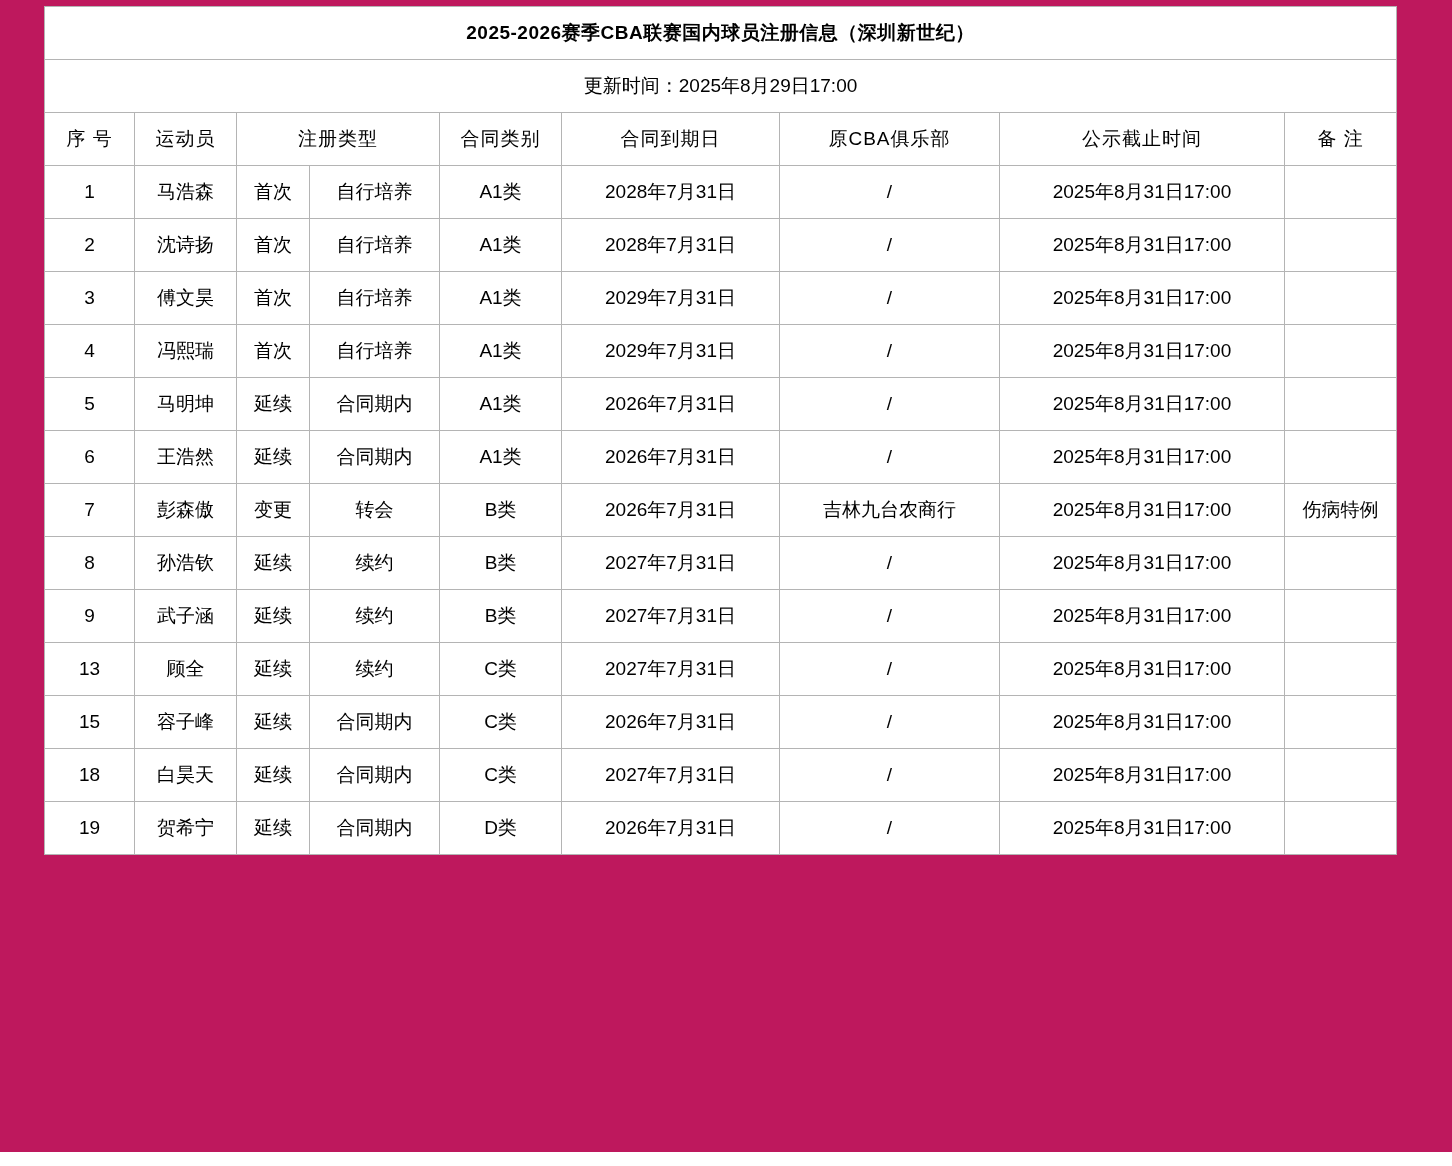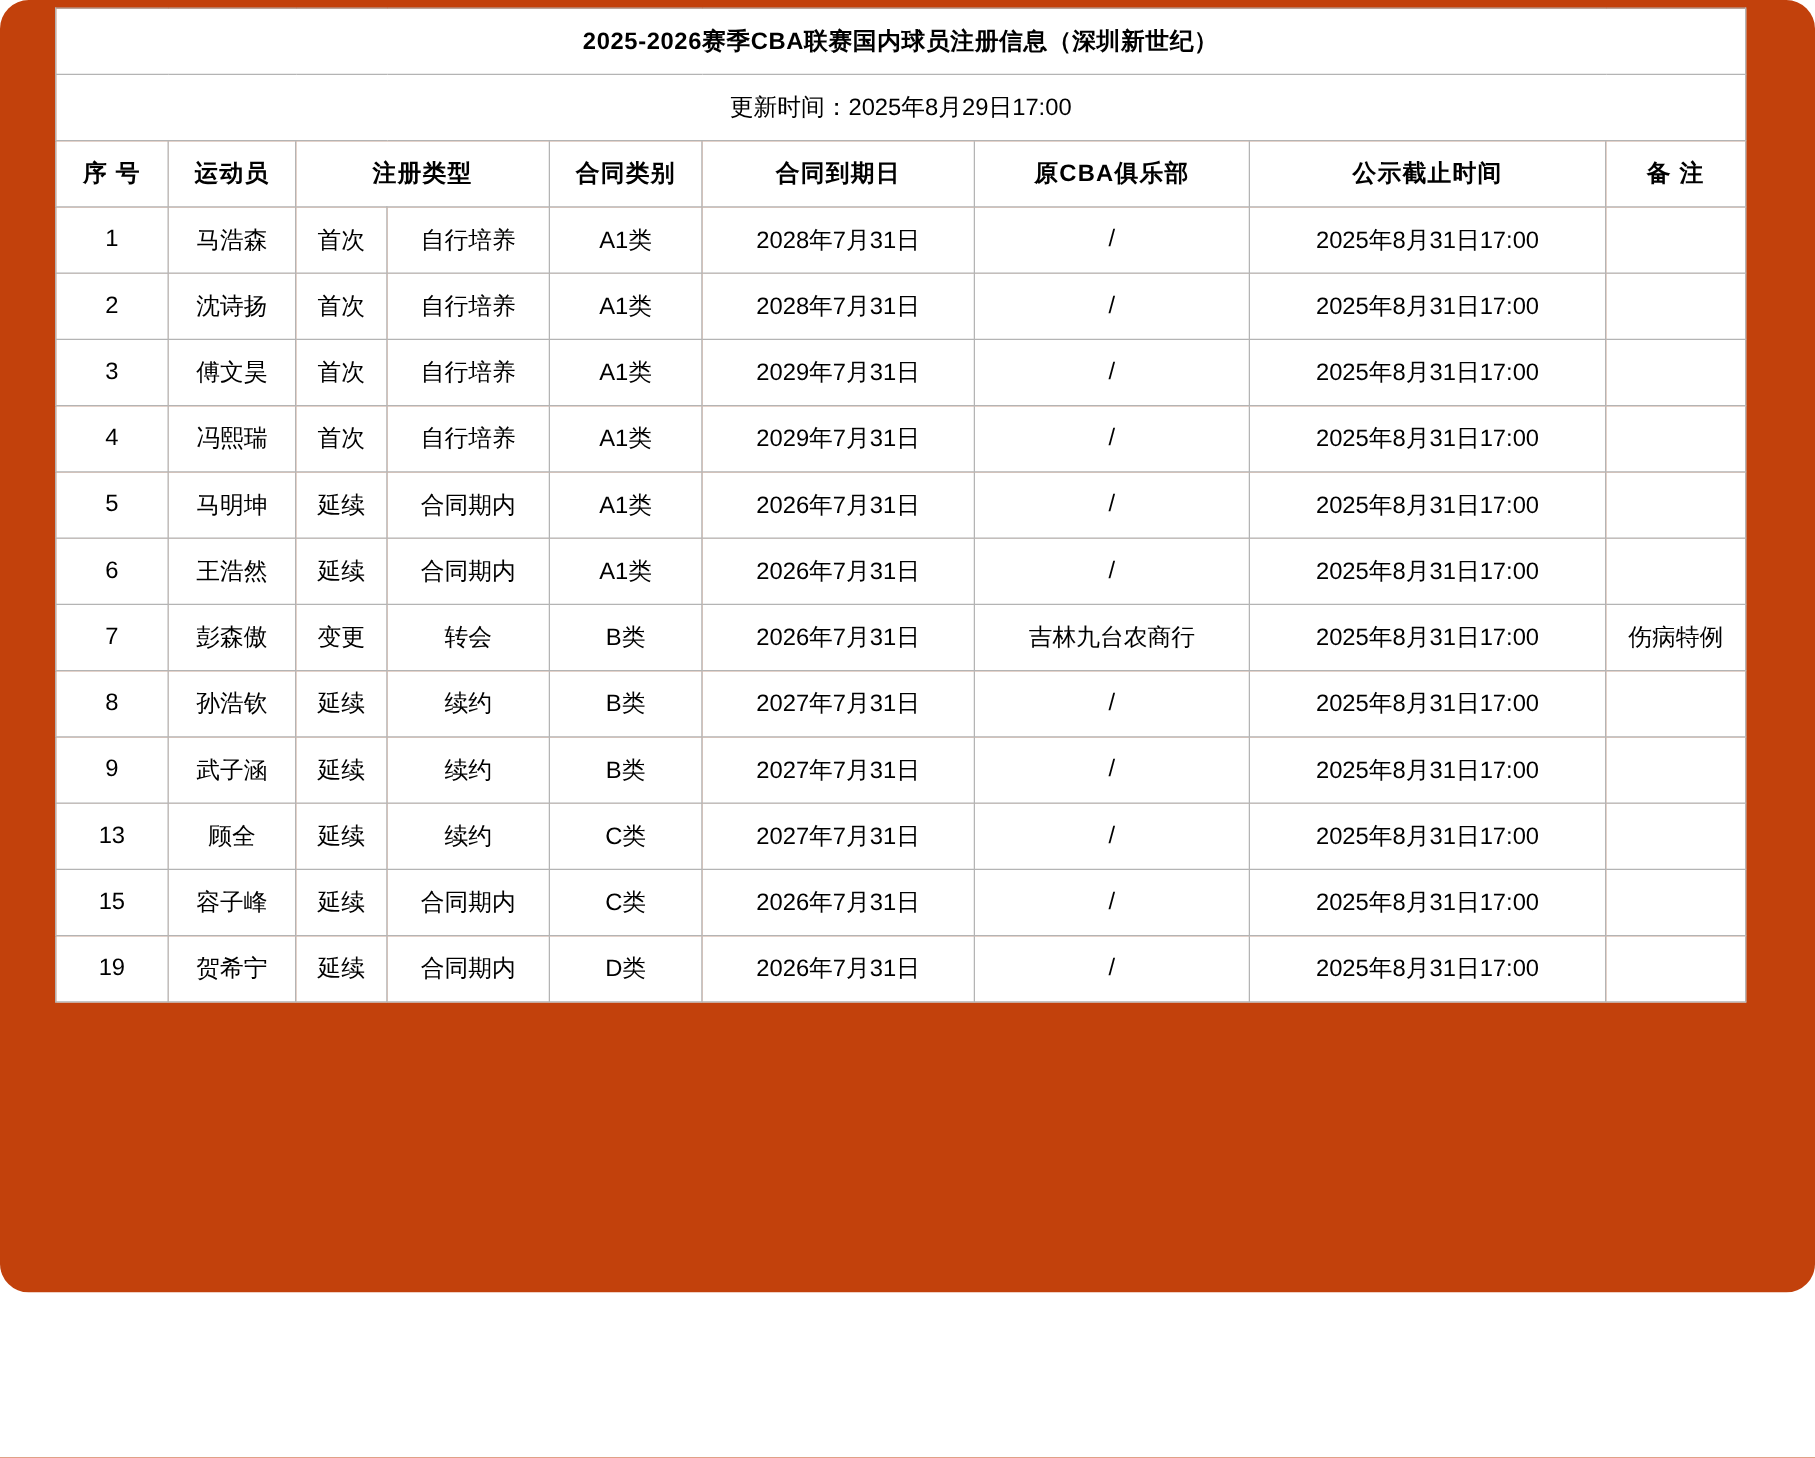"2025-2026赛季CBA联赛国内球员注册信息（深圳新世纪）" .page { background: #c2410c -> #be185d; border-radius: 23px -> none; height: 1034px -> 1152px }
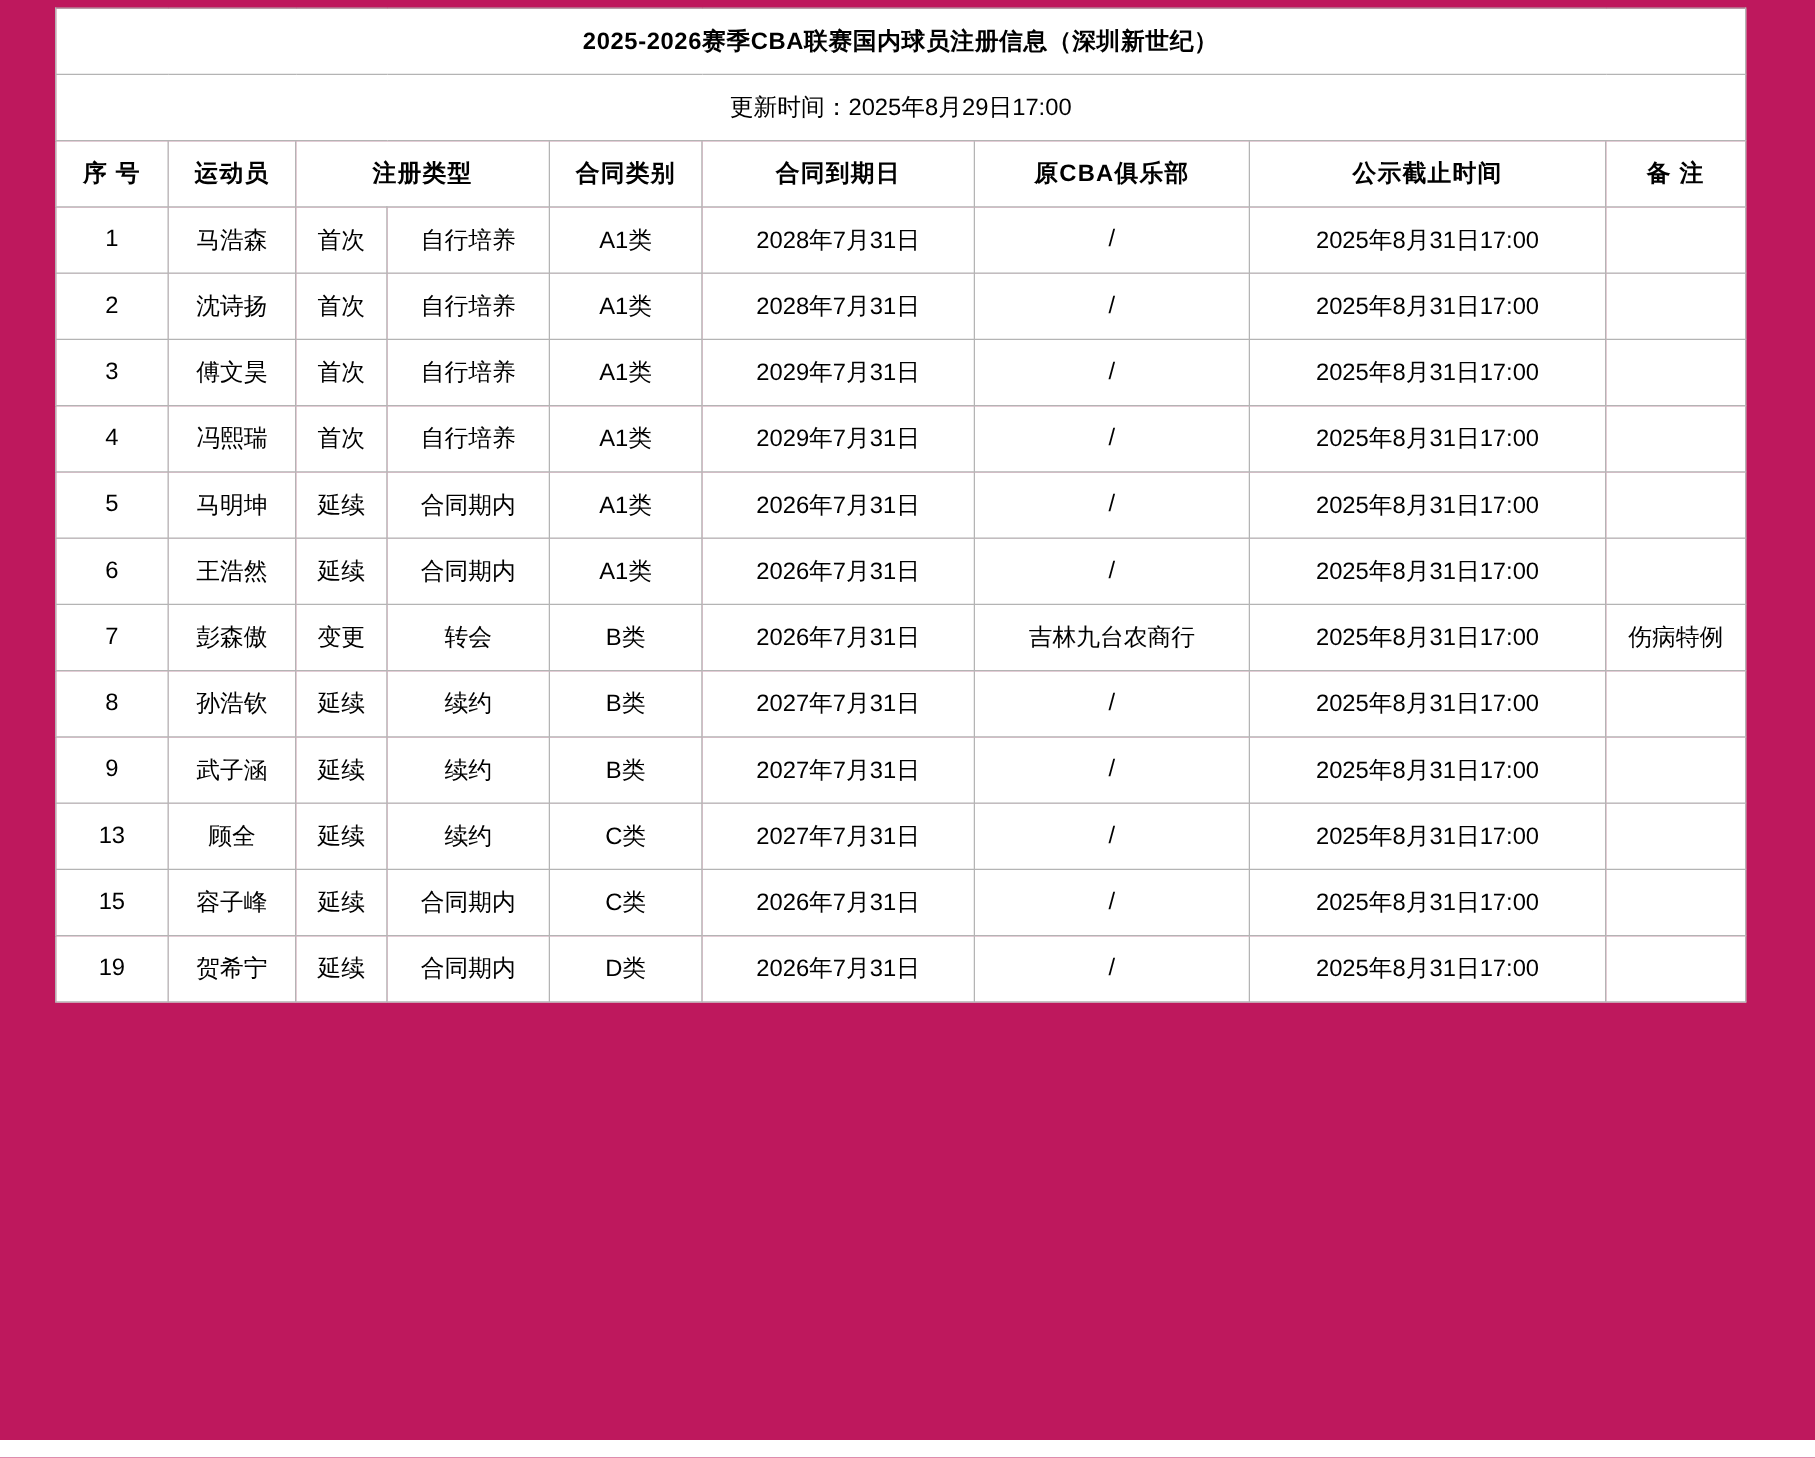"序 号" td.header-cell { font-weight: bold -> normal }
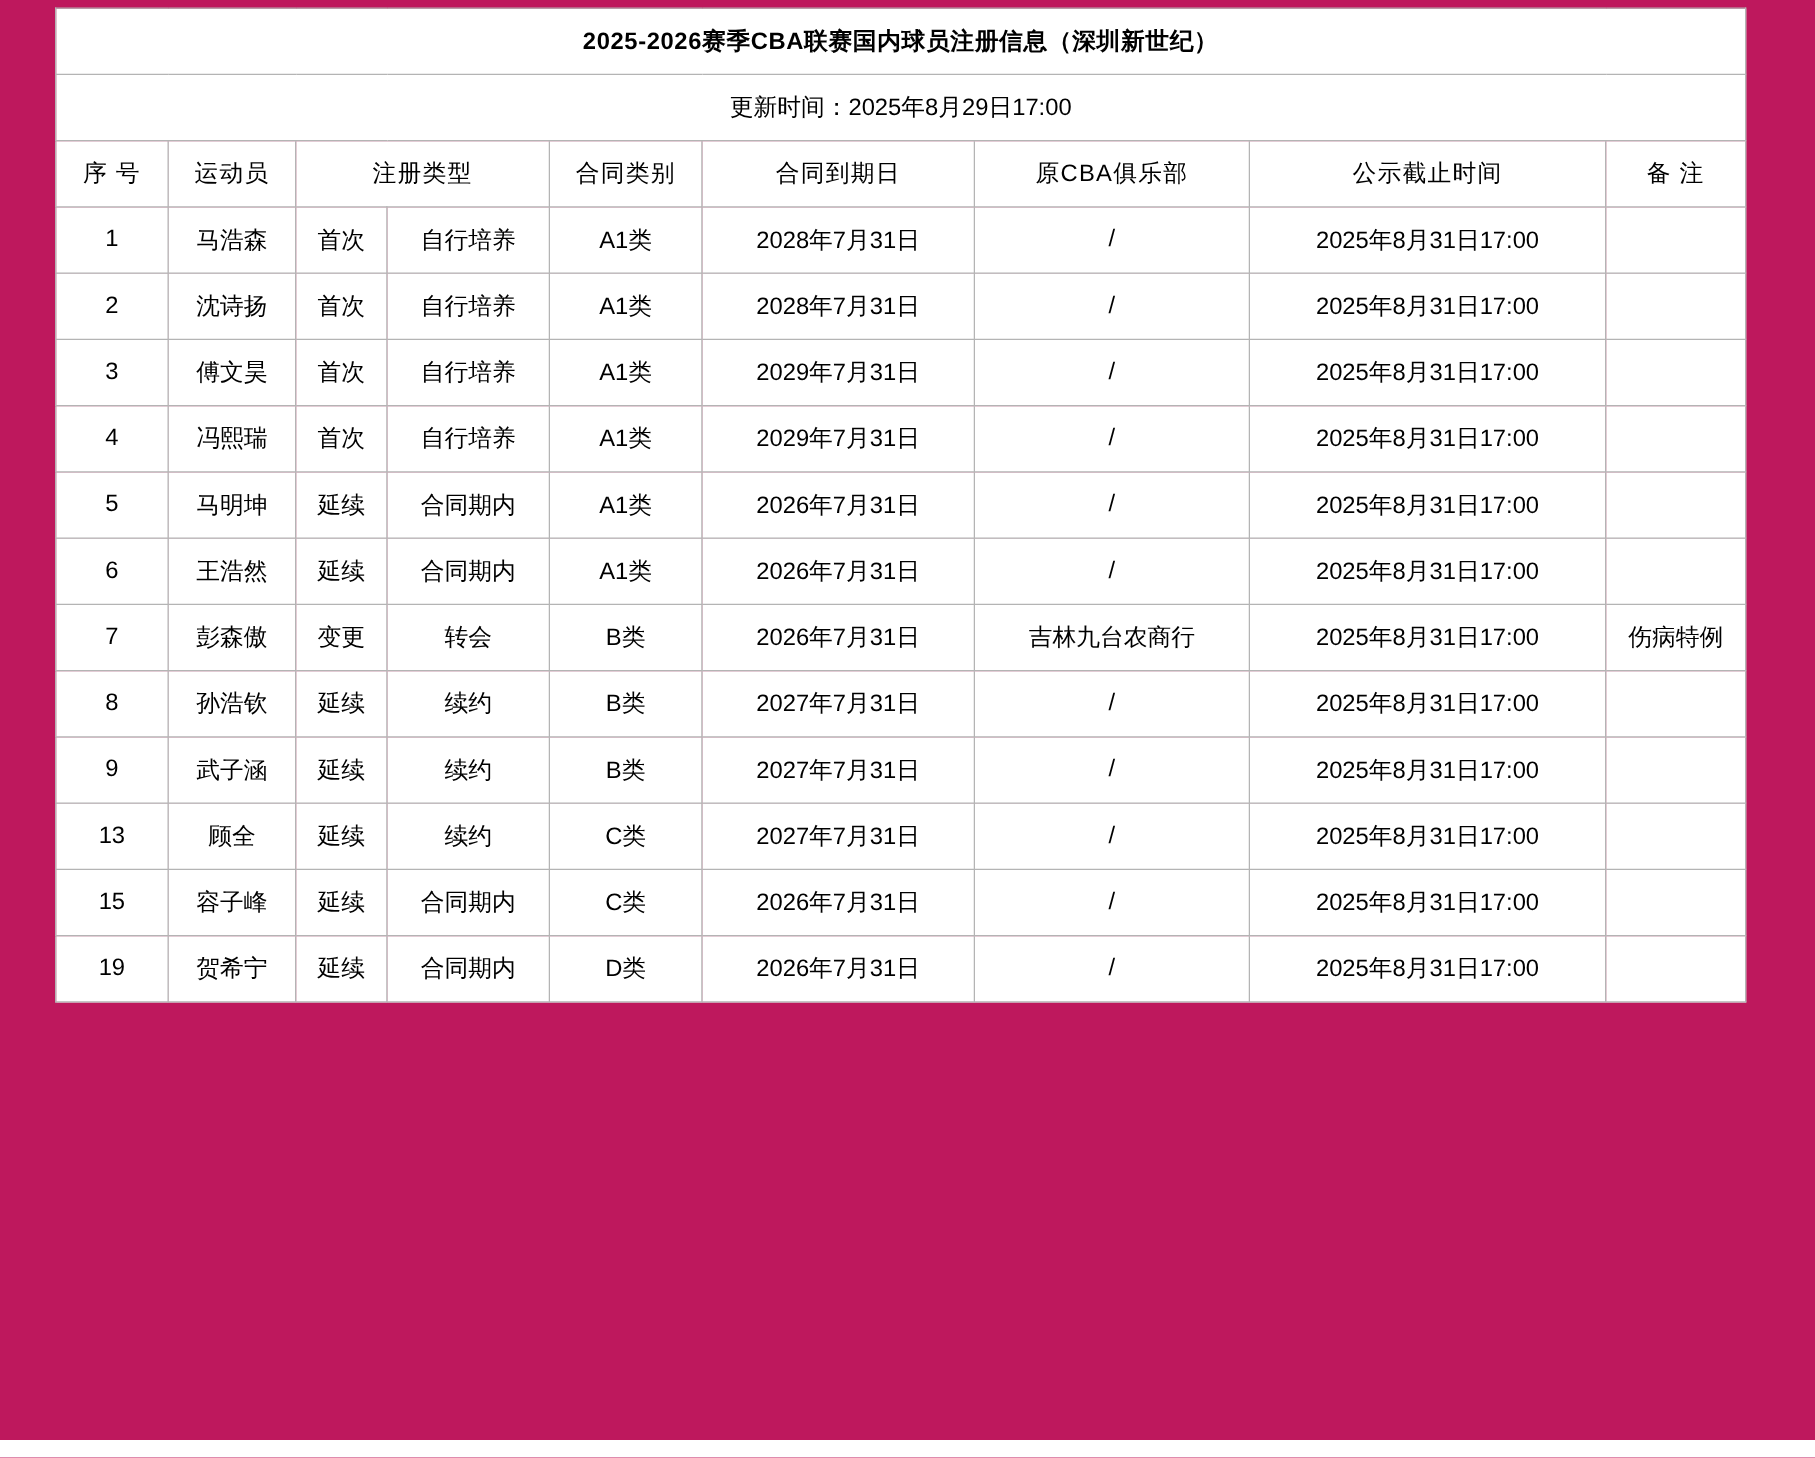"18" tr { html: none -> <tr> <td>18</td> <td>白昊天</td> <td>延续</td> <td>合同期内</td> <td>C类</td> <td>2027年7月31日</td> <td>/</td> <td>2025年8月31日17:00</td> <td></td> </tr> }
